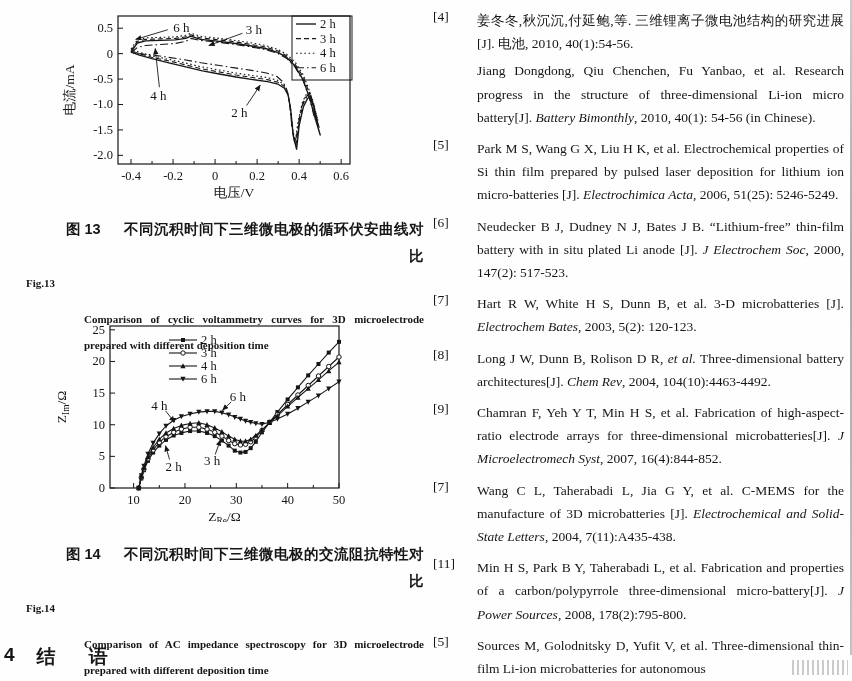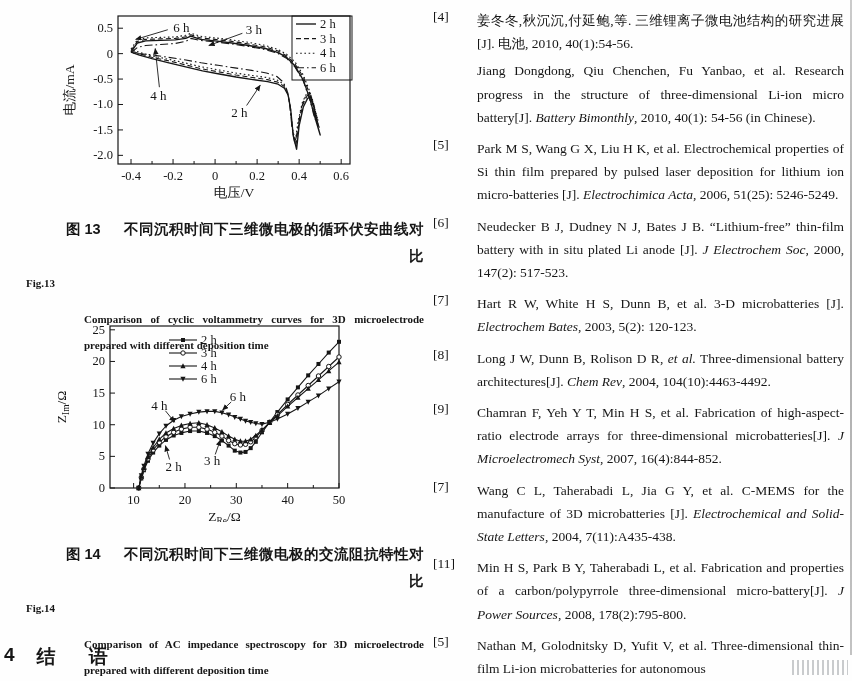"Nathan M, Golodnitsky D, Yufit" span { text: Nathan -> Sources }
